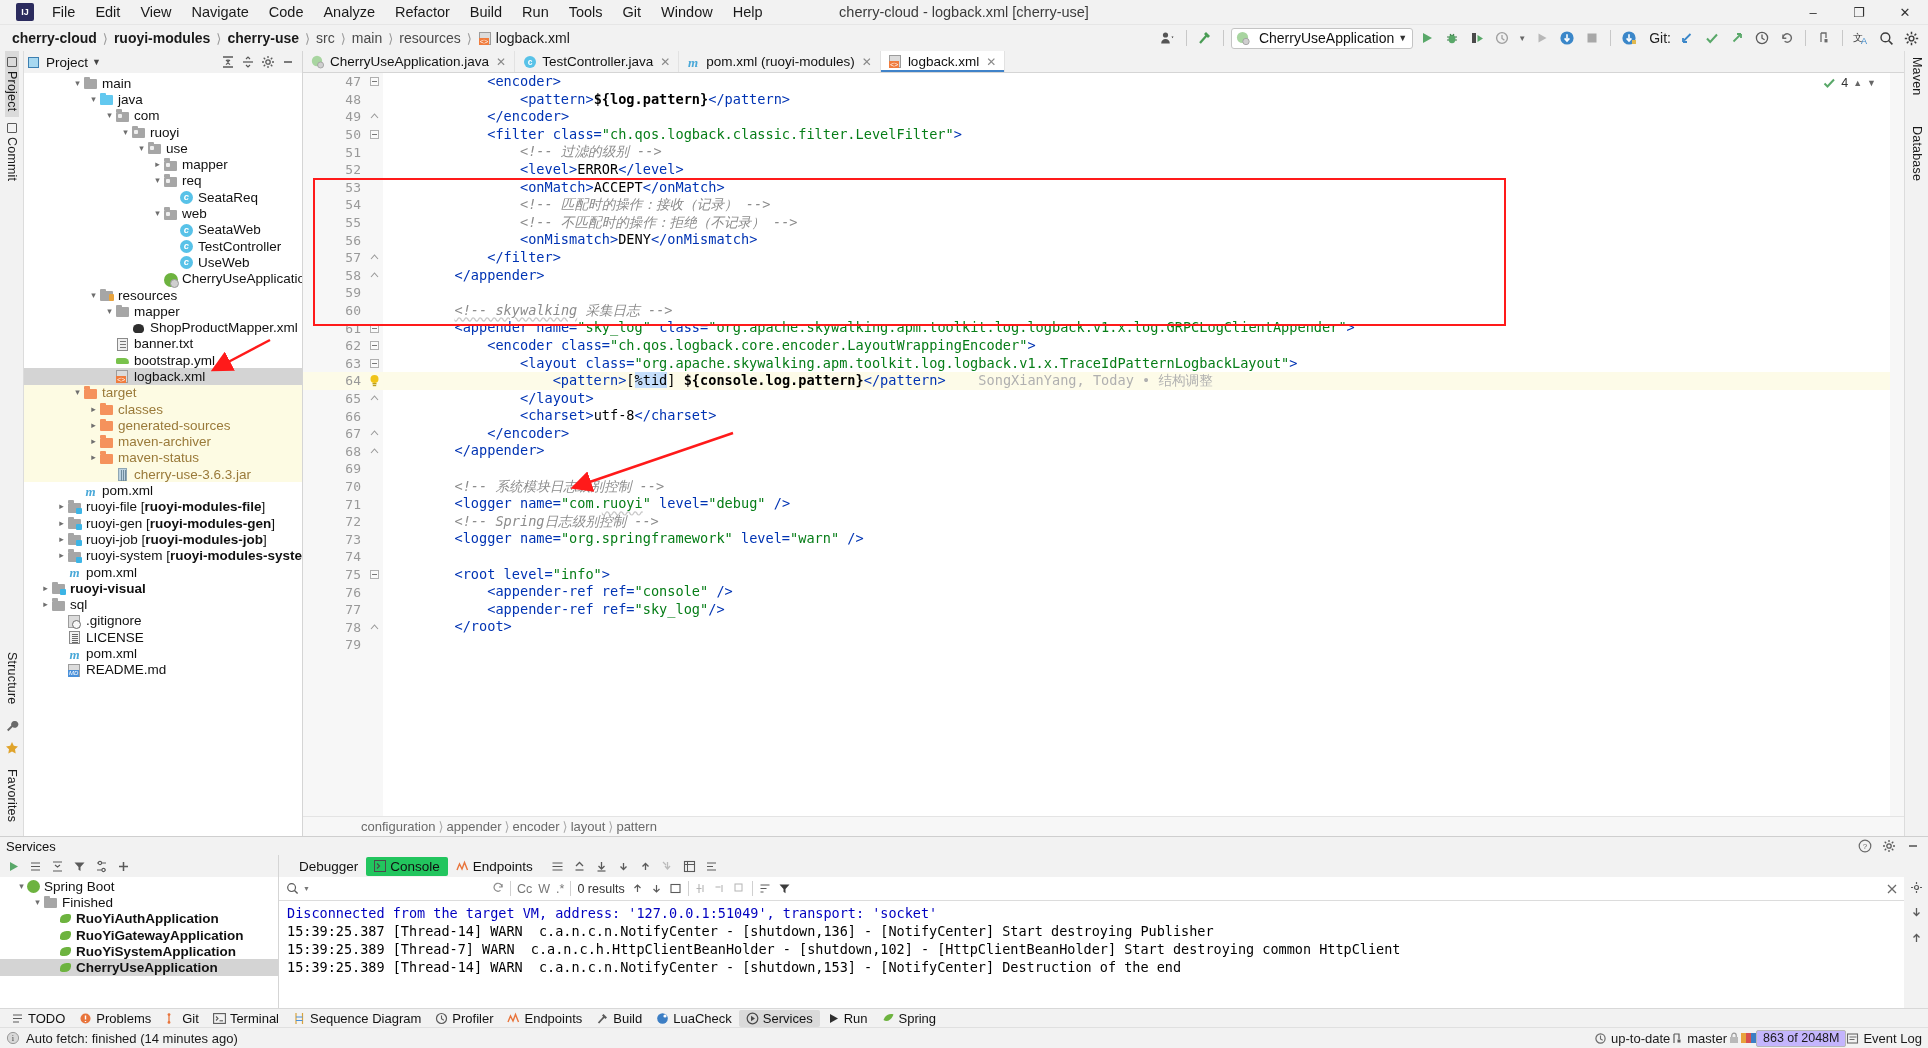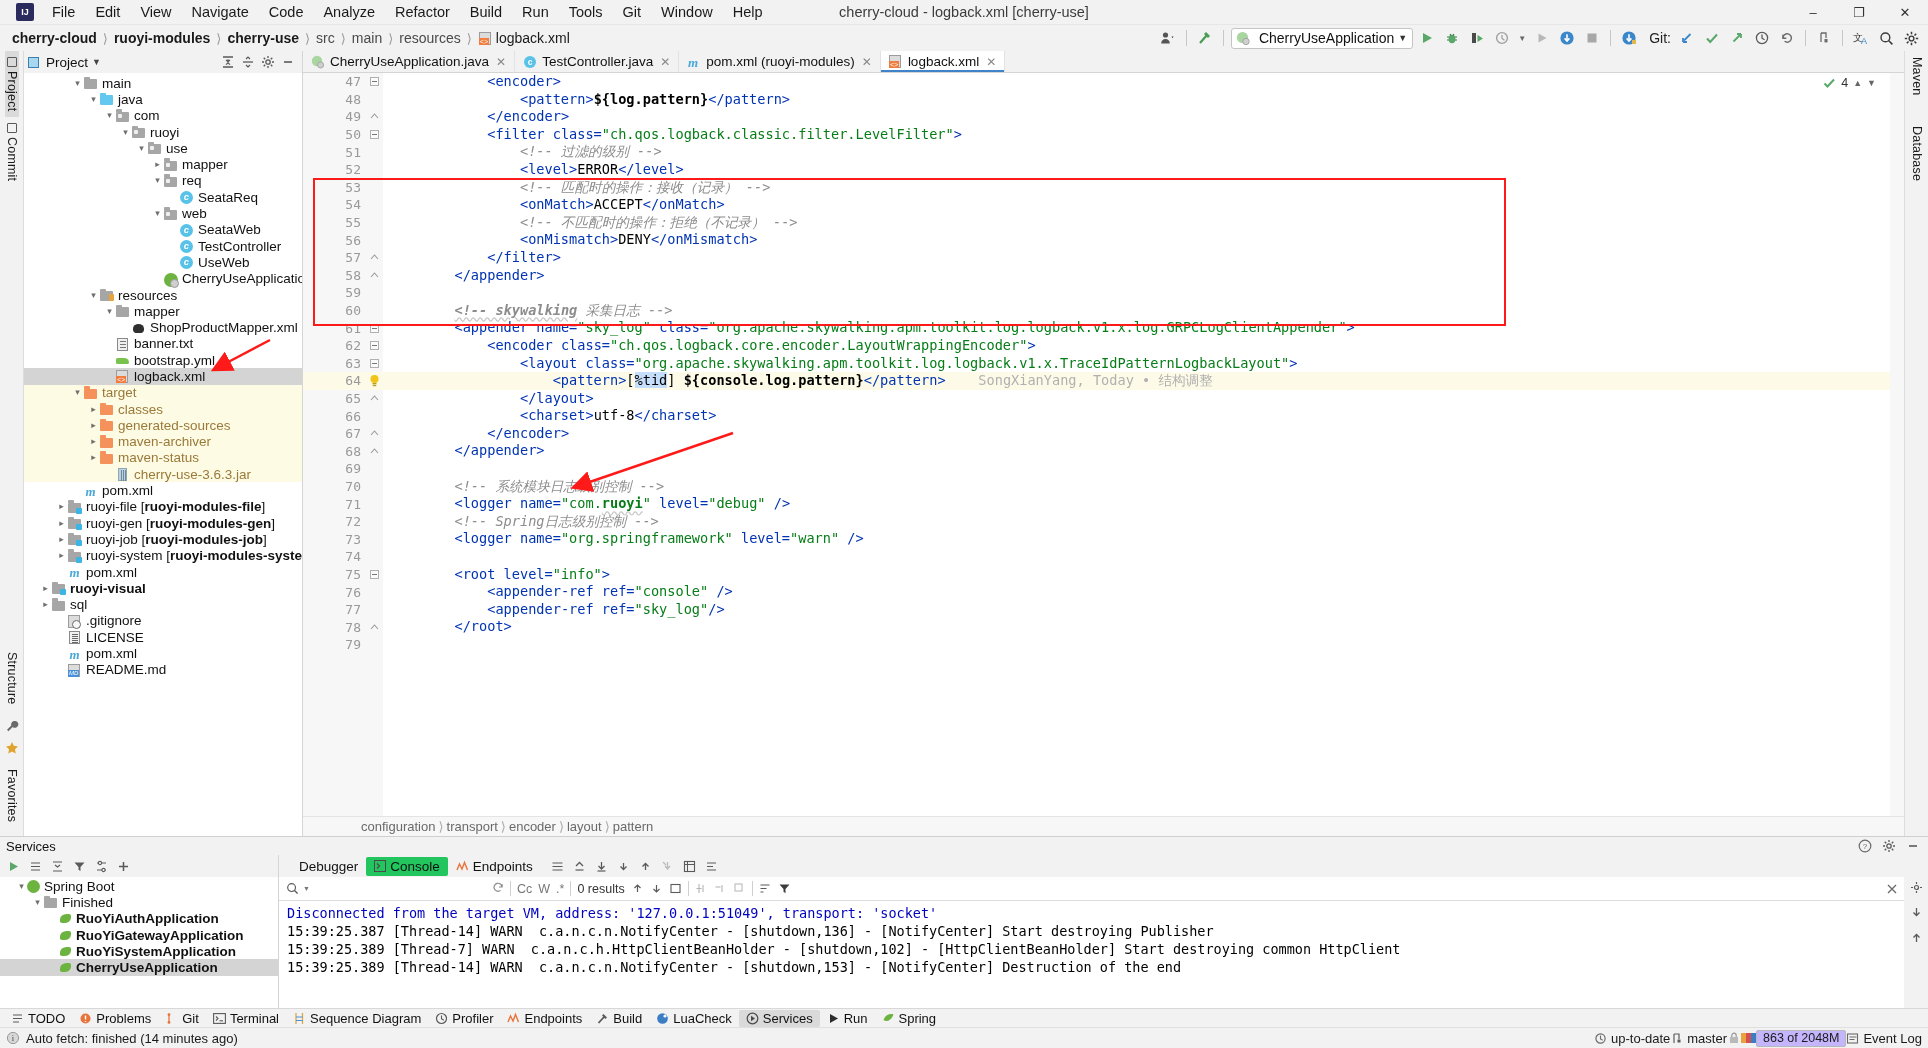"<!-- 匹配时的操作：接收（记录） -->" div.cl { order: before "<onMatch>ACCEPT</onMatch>" -> after "<onMatch>ACCEPT</onMatch>" }
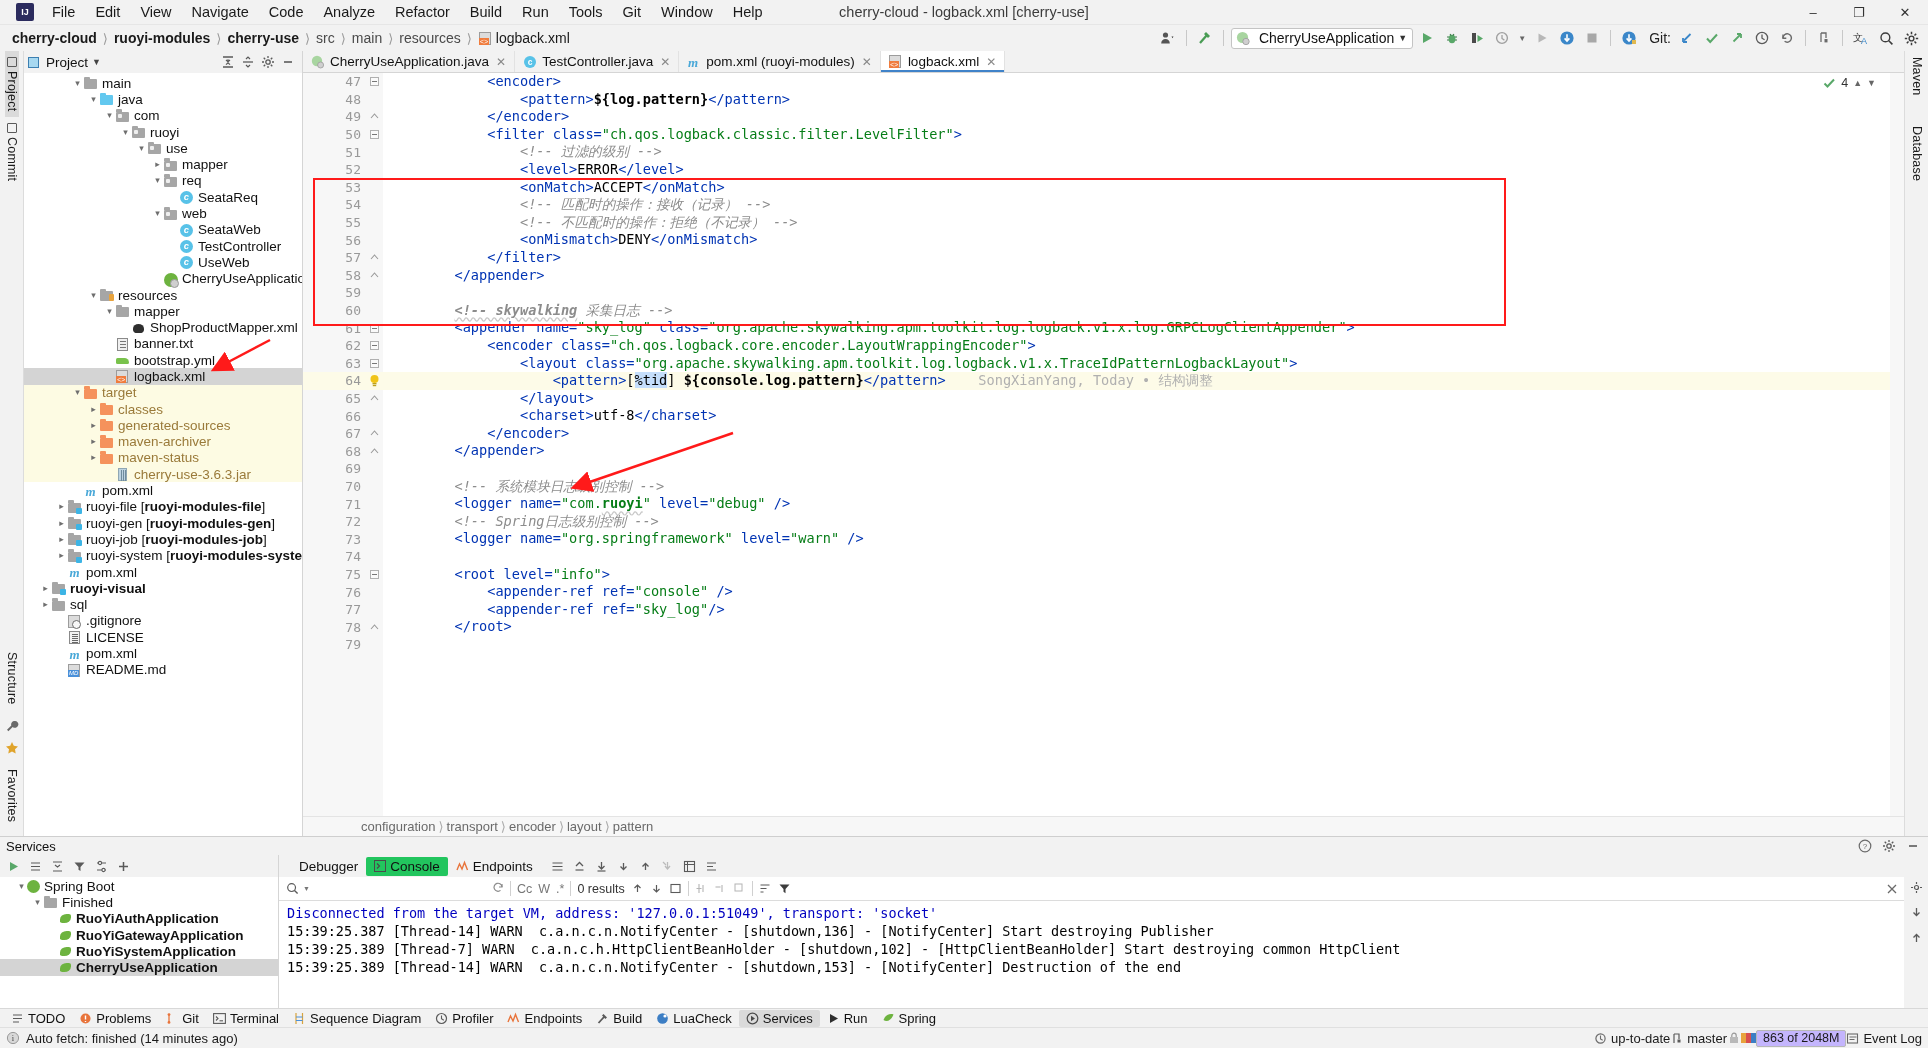"<!-- skywalking" .wavy { font-weight: bold -> none }
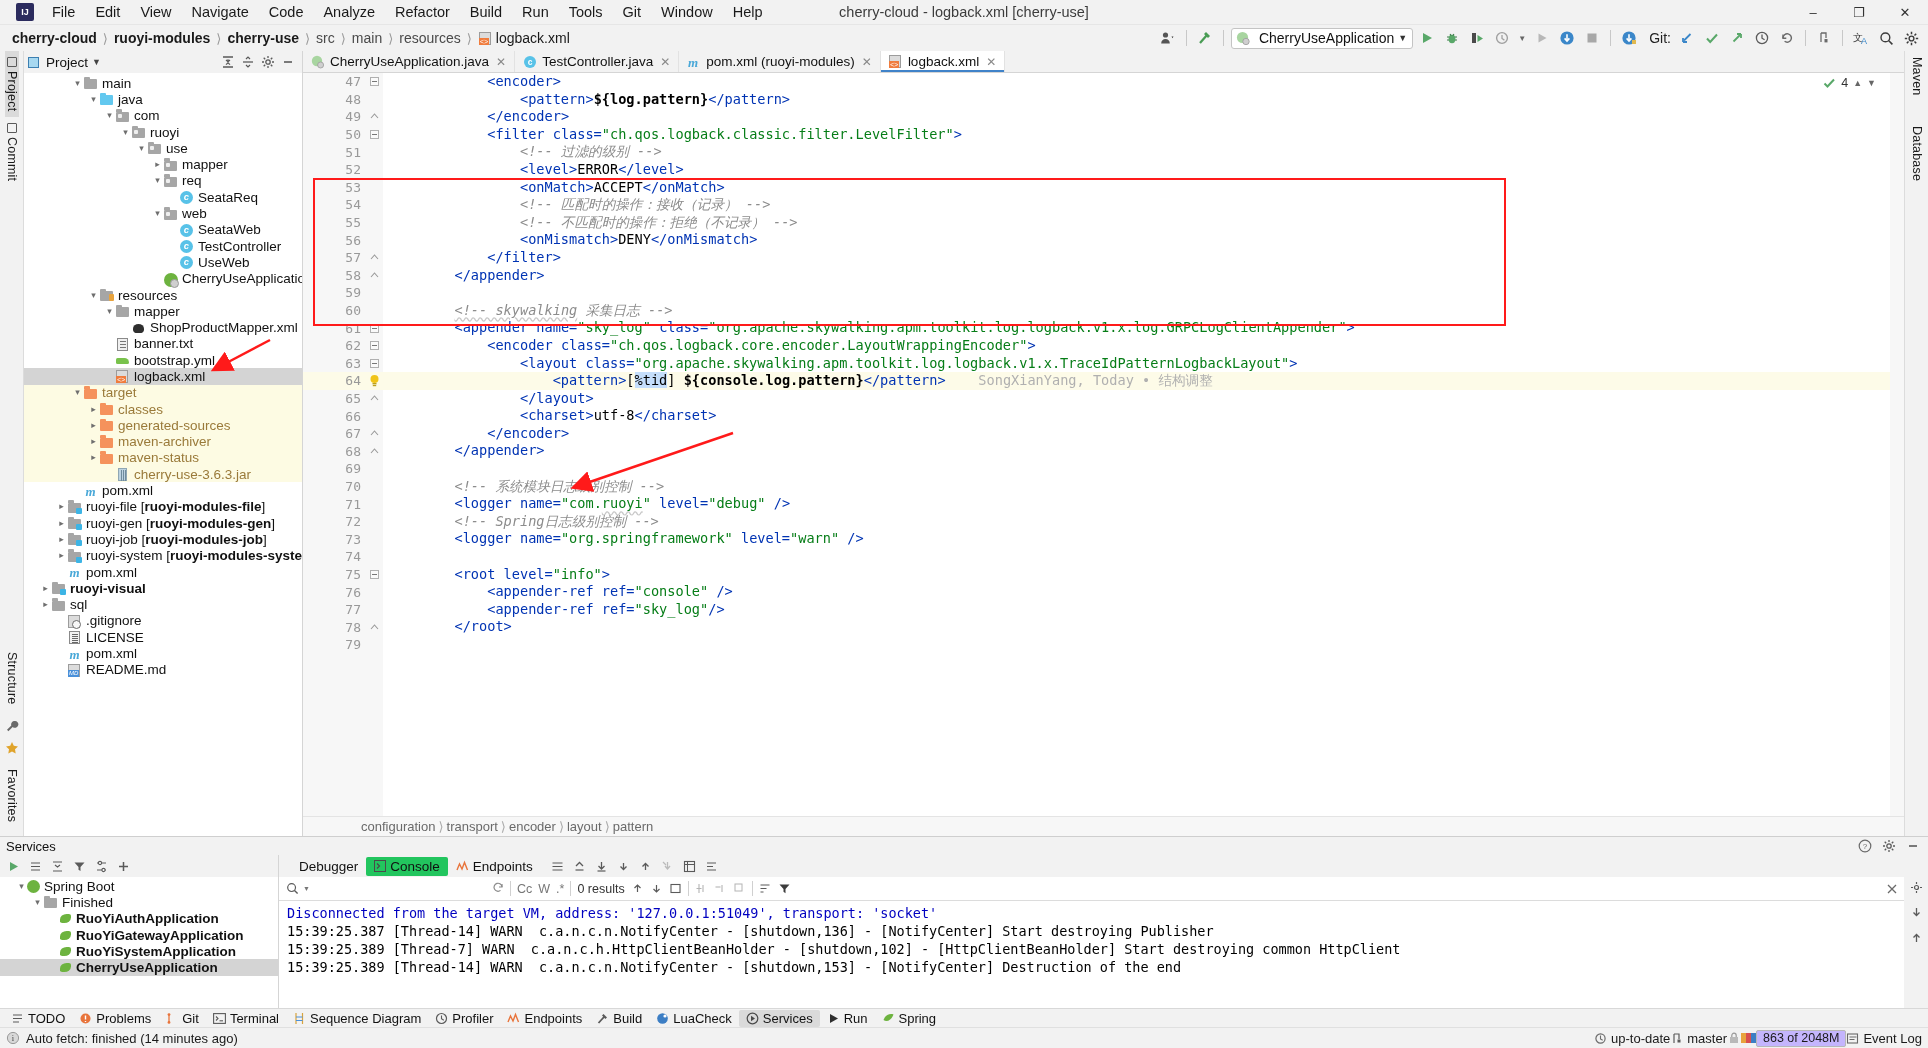"transport" span { text: transport -> appender }
